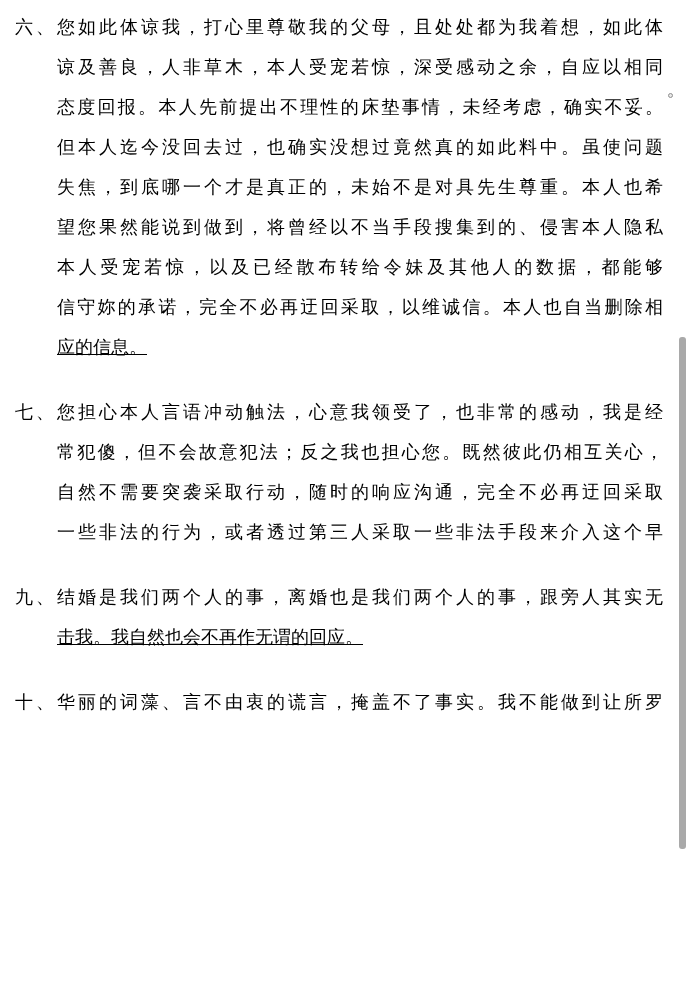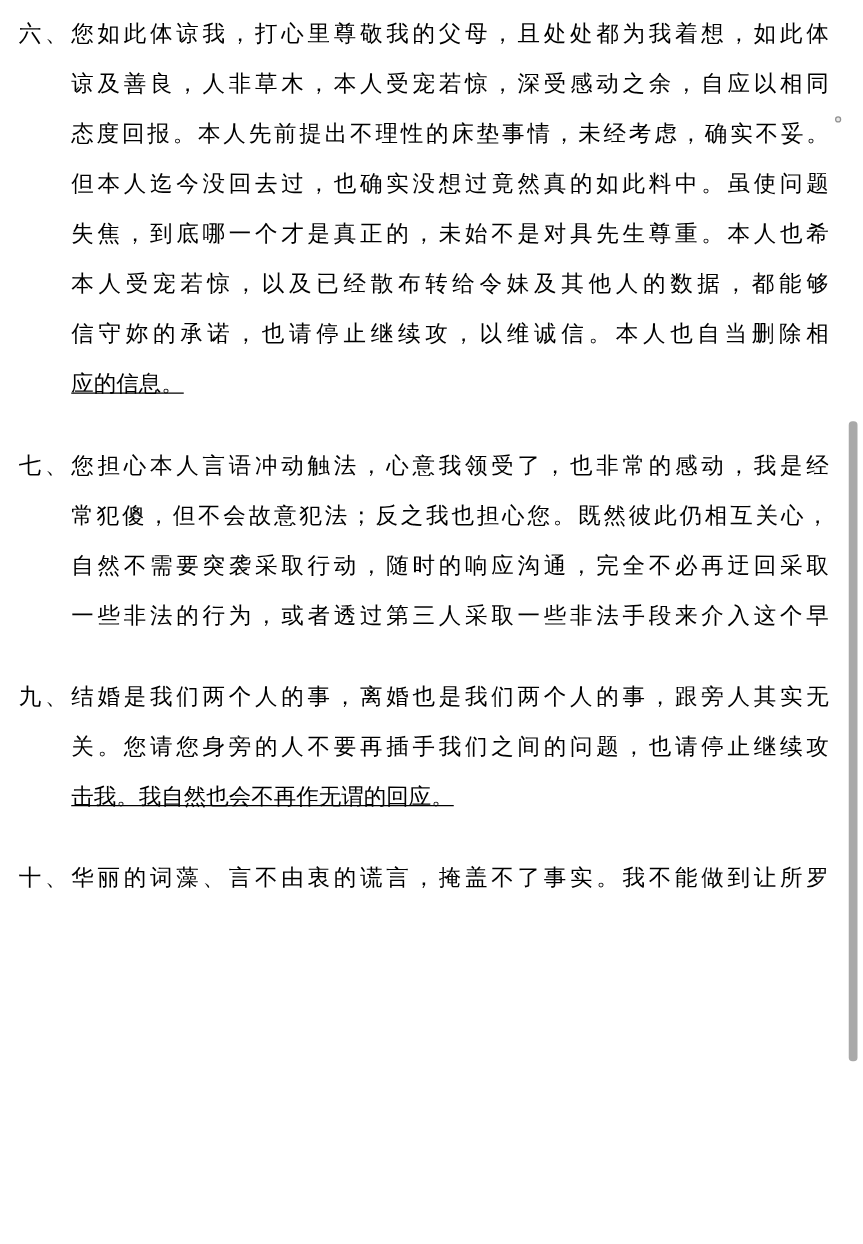"望您果然能说到做到，将曾经以不当手段搜集到的、侵害本人隐私" div.line { html: none -> <div><span>望您果然能说到做到，将曾经以不当手段搜集到的、侵害本人隐私</span></div> }
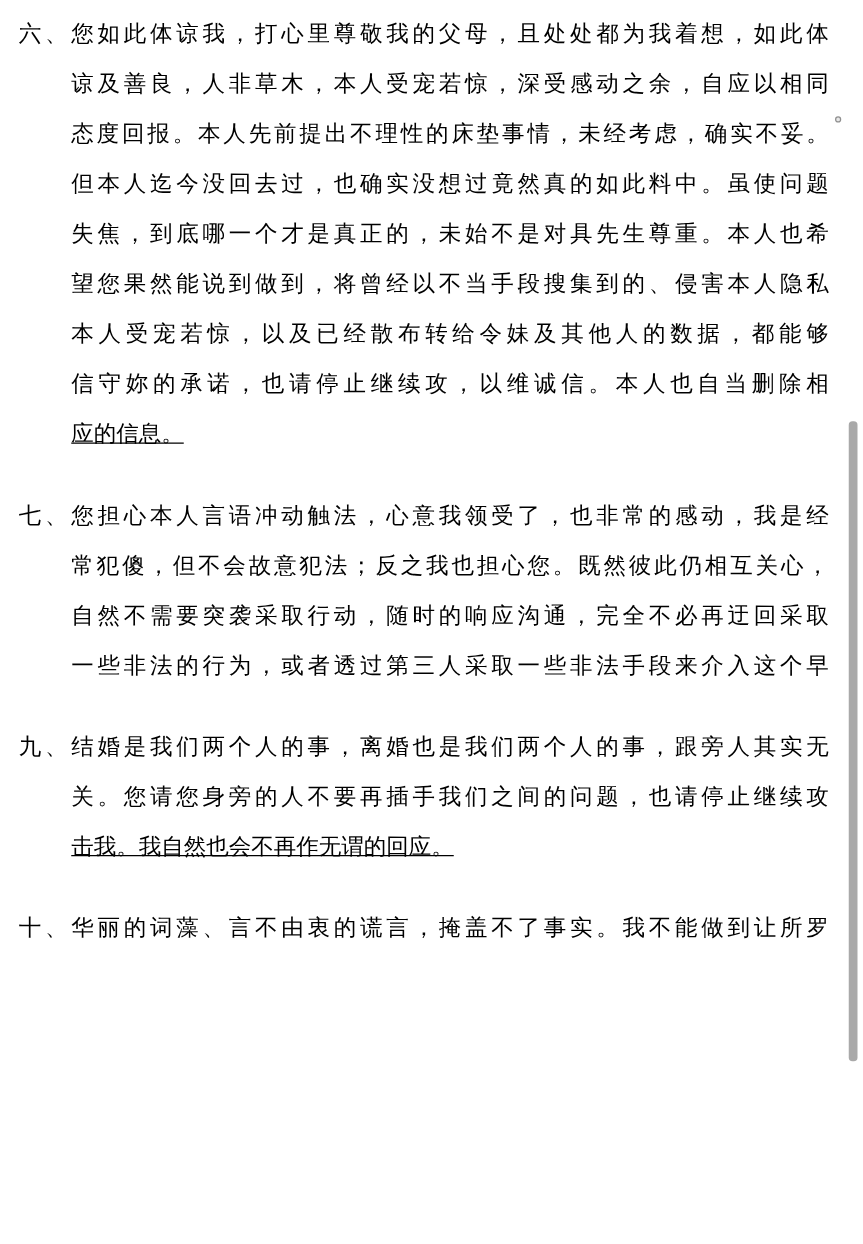"信守妳的承诺，也请停止继续攻，以维诚信。本人也自当删除相" span { text: 也请停止继续攻 -> 完全不必再迂回采取 }
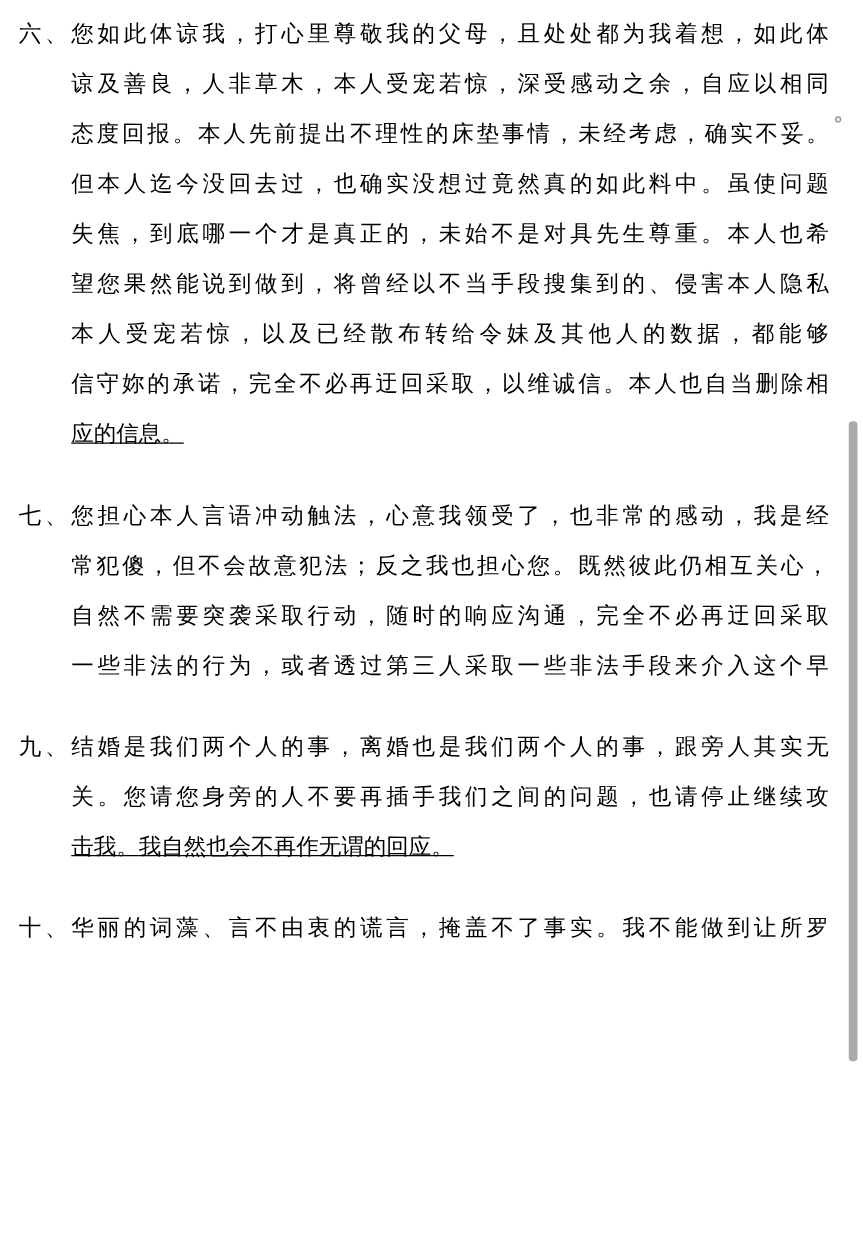"关。您请您身旁的人不要再插手我们之间的问题，也请停止继续攻" div.line { html: <div><span>关。您请您身旁的人不要再插手我们之间的问题，也请停止继续攻</span></div> -> none }
